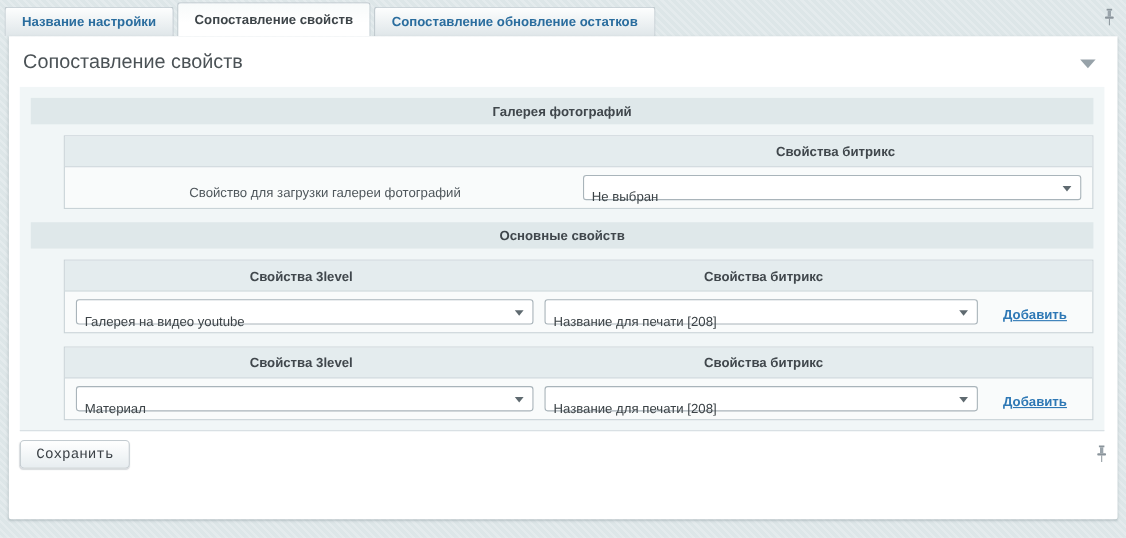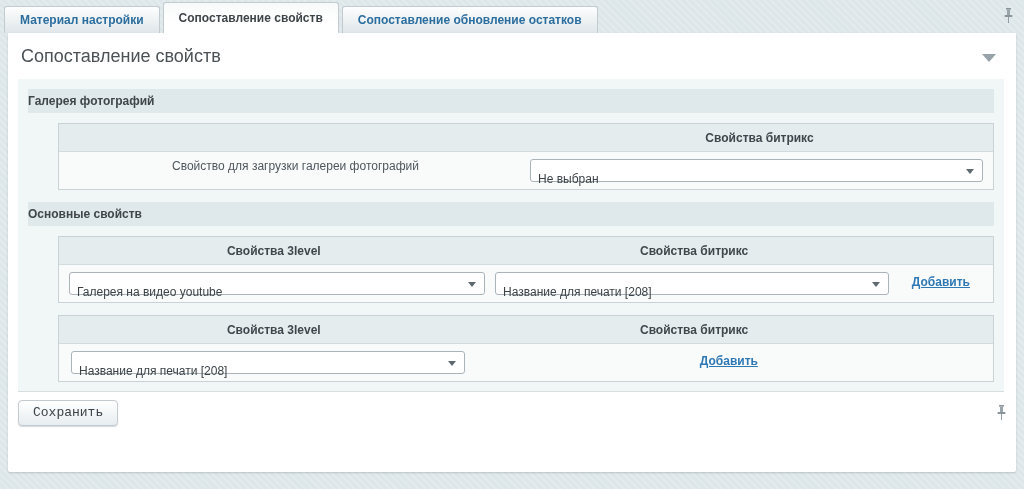"Материал настройки" div.tab { text: Материал -> Название }
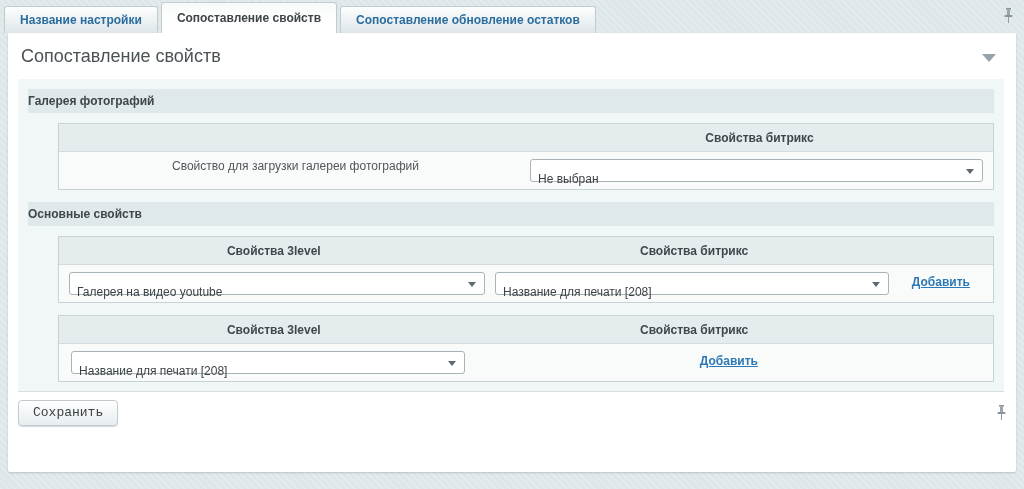"Галерея фотографий" .band { text-align: none -> center }
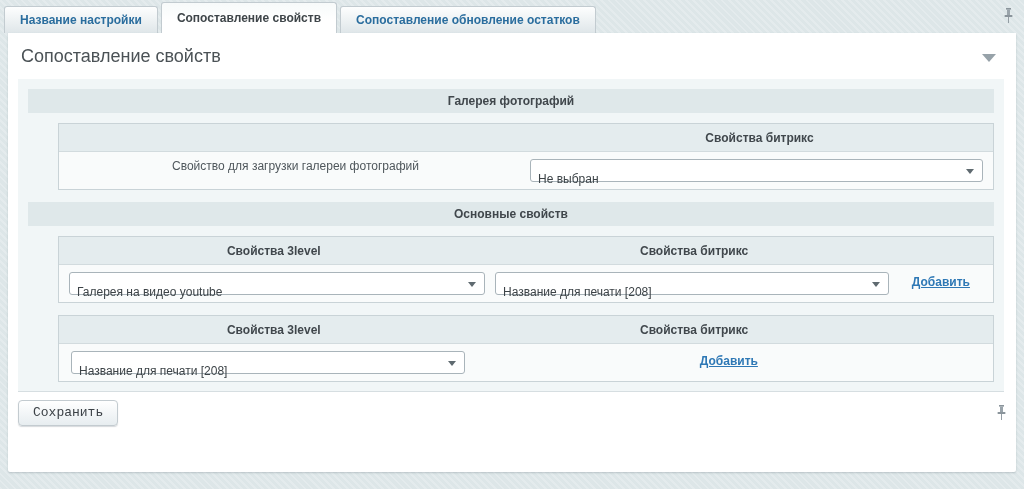"Свойство для загрузки галереи фотографий" .trow { align-items: flex-start -> flex-end }
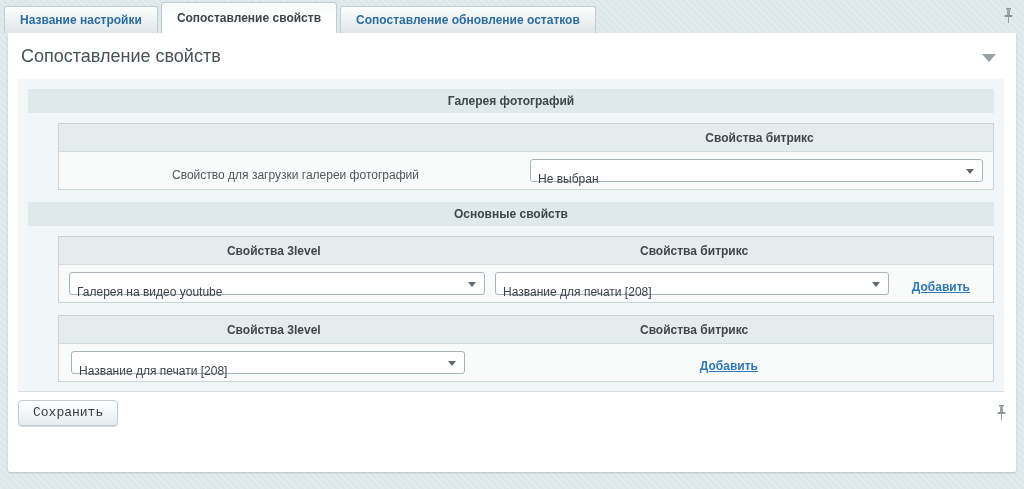"Материал" div.cL { html: none -> <div> <div> <span>Материал</span> <span></span> </div> </div> }
